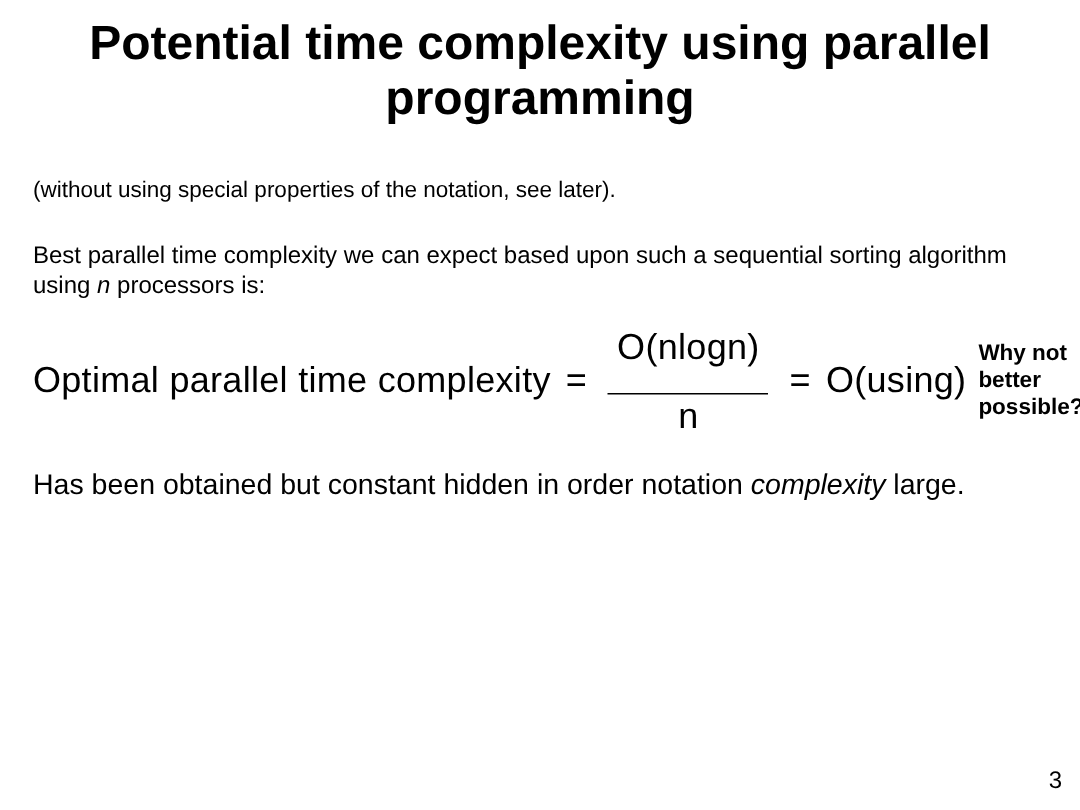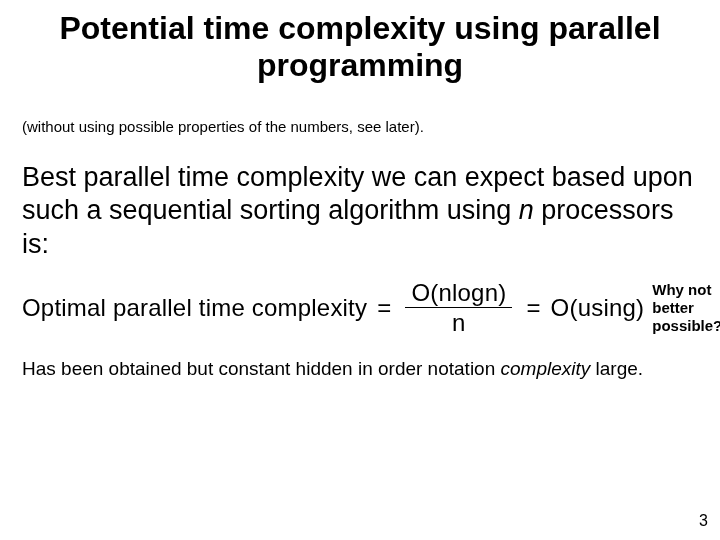"(without using possible properties of" p.note { text: possible properties of the numbers -> special properties of the notation }
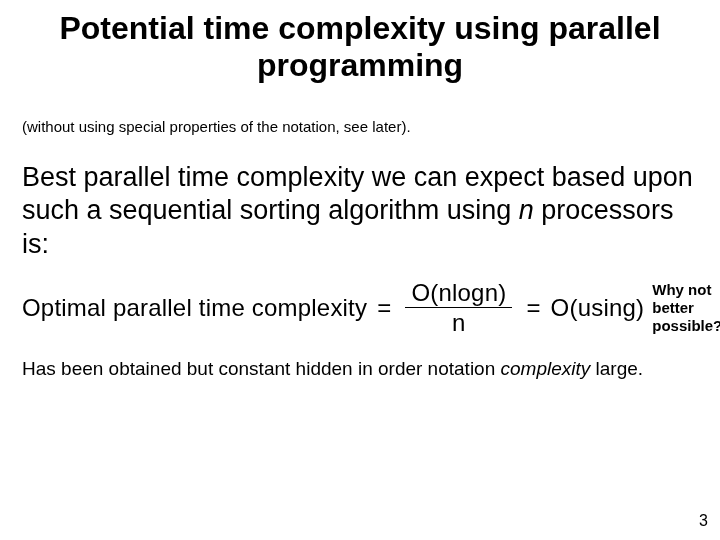"Best parallel time complexity we" .para { font-size: 27px -> 16px }
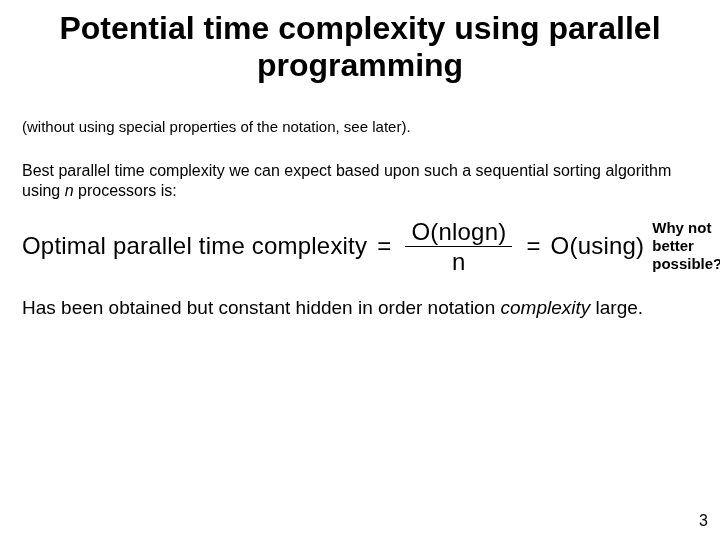"O(nlogn)" .frac .num { padding: 0 6px 2px 6px -> 0 6px 18px 6px }
